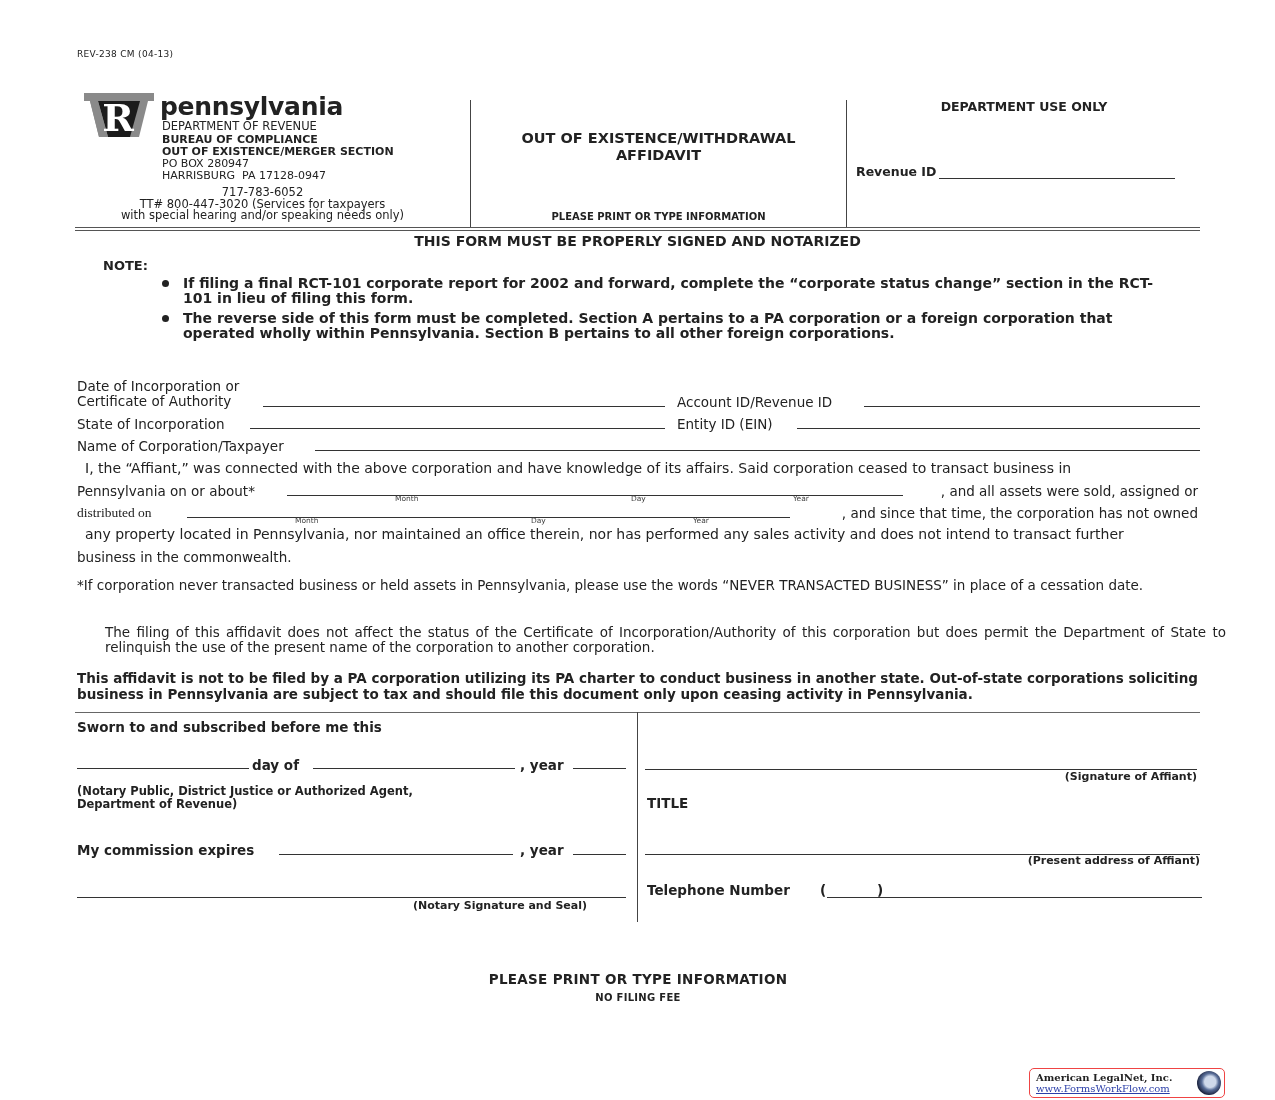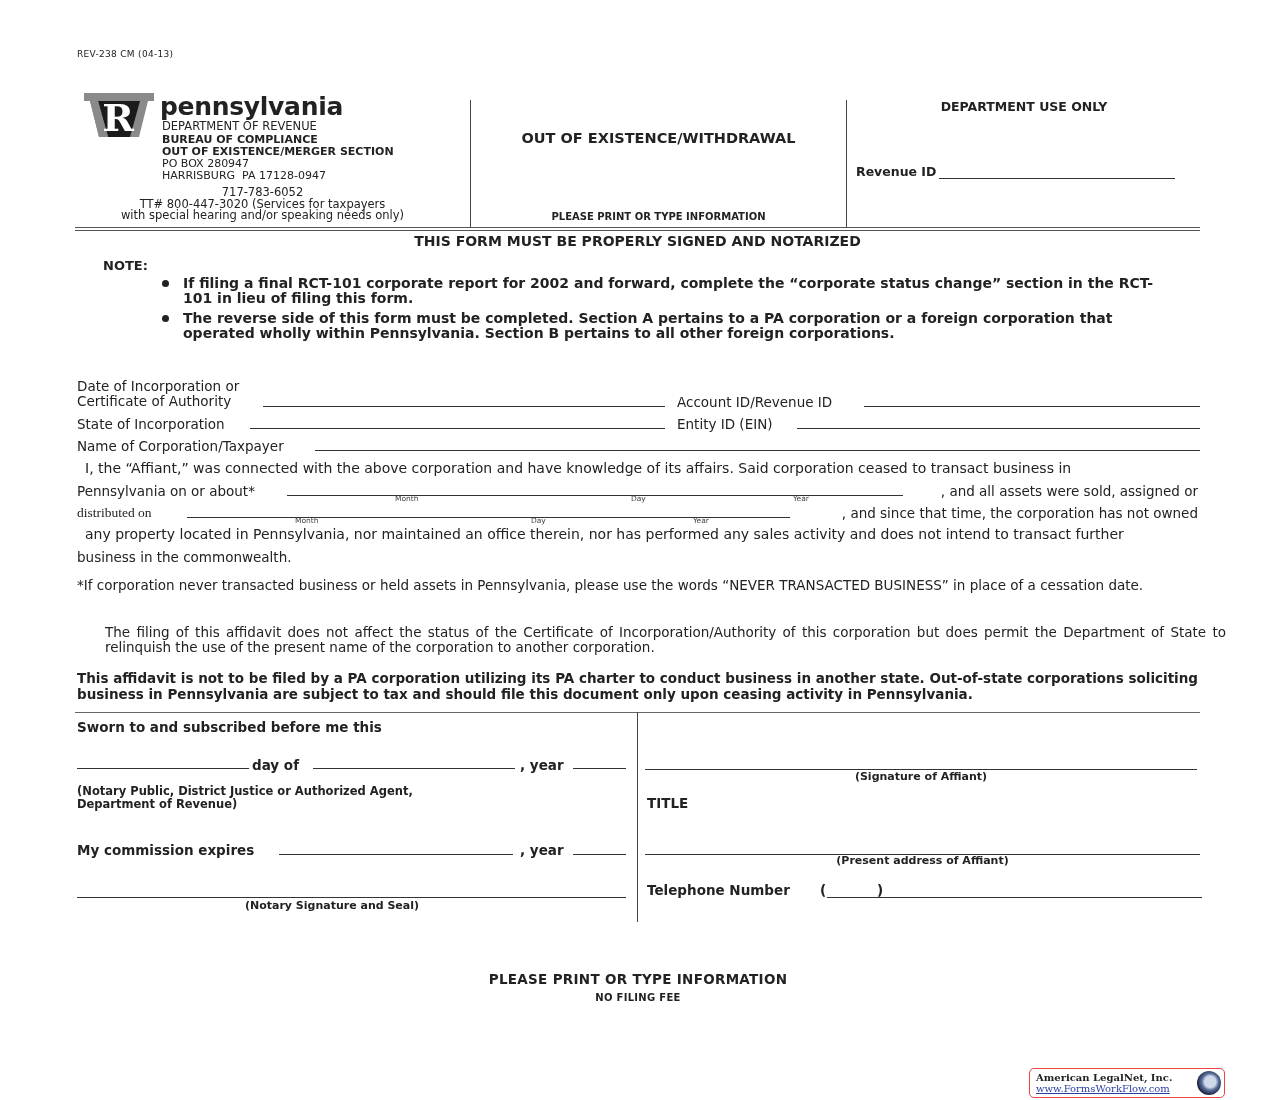"AFFIDAVIT" div { html: none -> <div>AFFIDAVIT</div> }
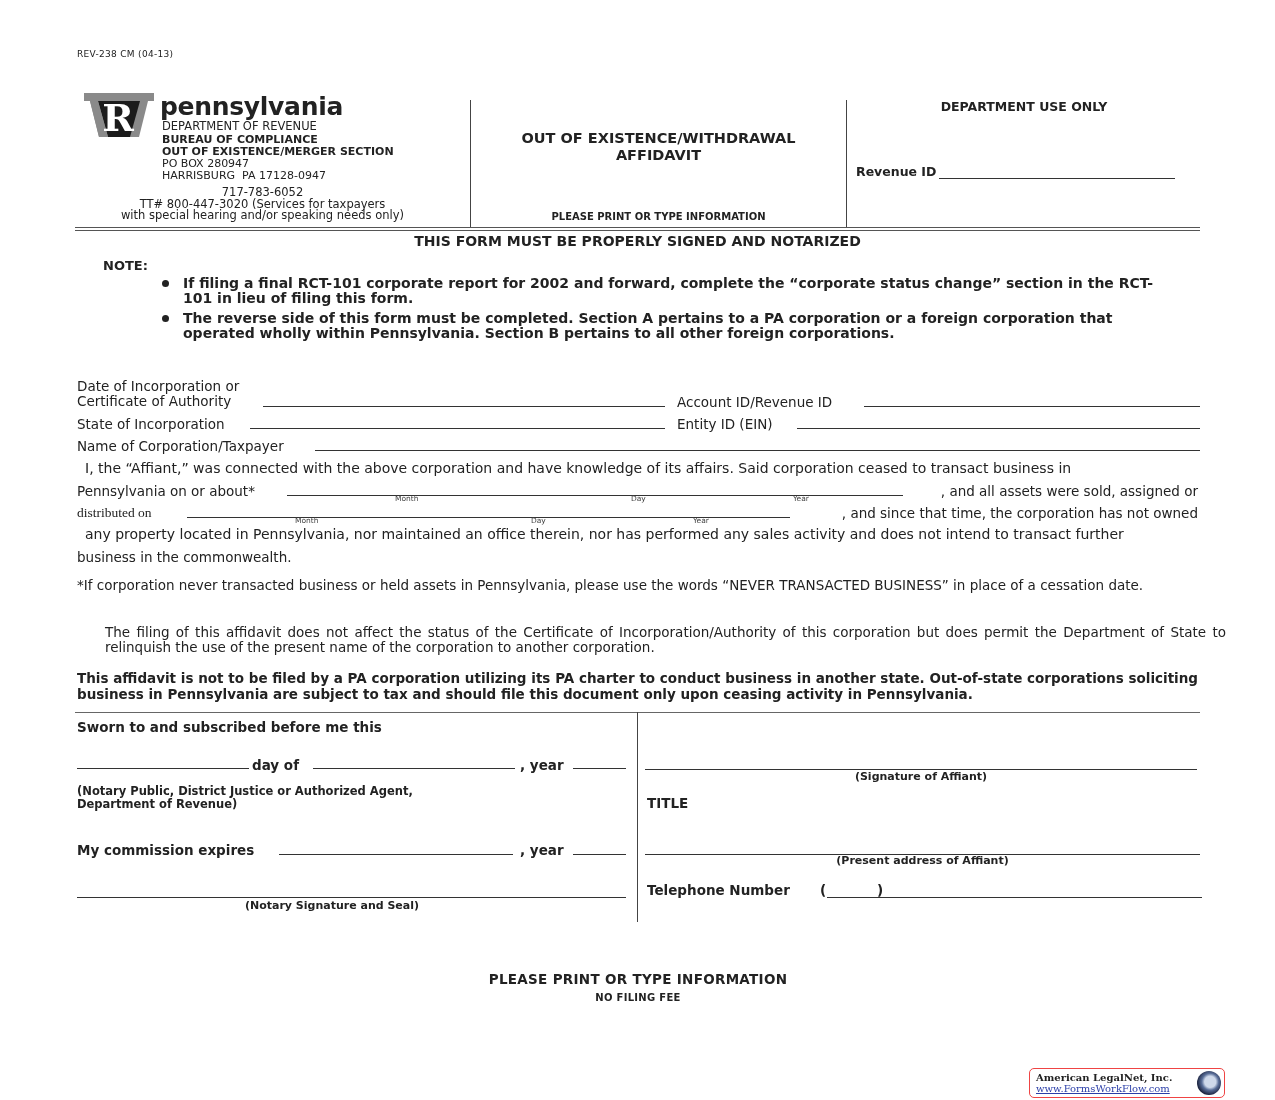"(Signature of Affiant)" .cap { text-align: center -> right }
